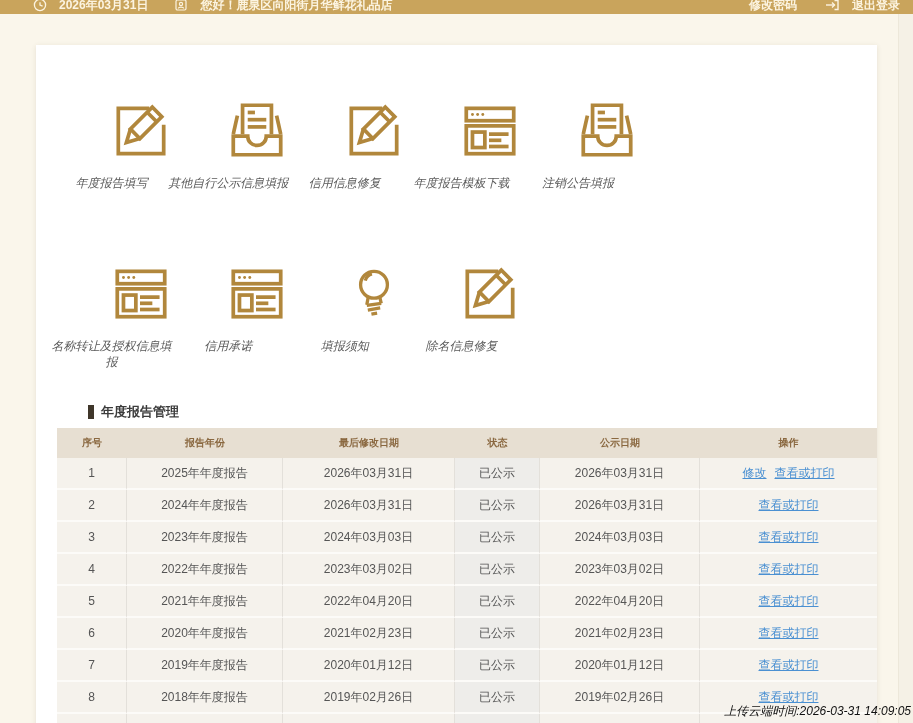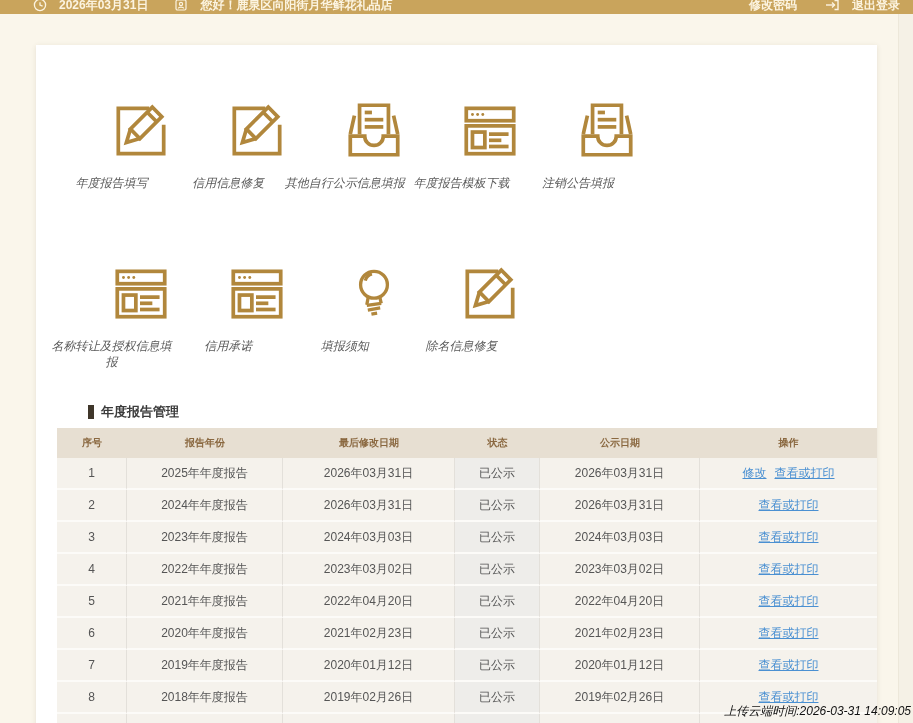"信用信息修复" div.launch-item { order: before "其他自行公示信息填报" -> after "其他自行公示信息填报" }
